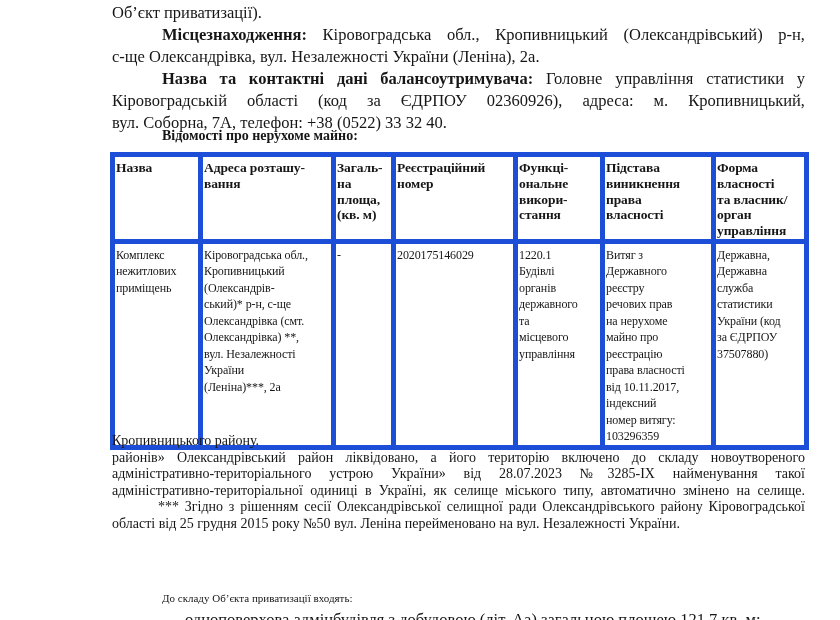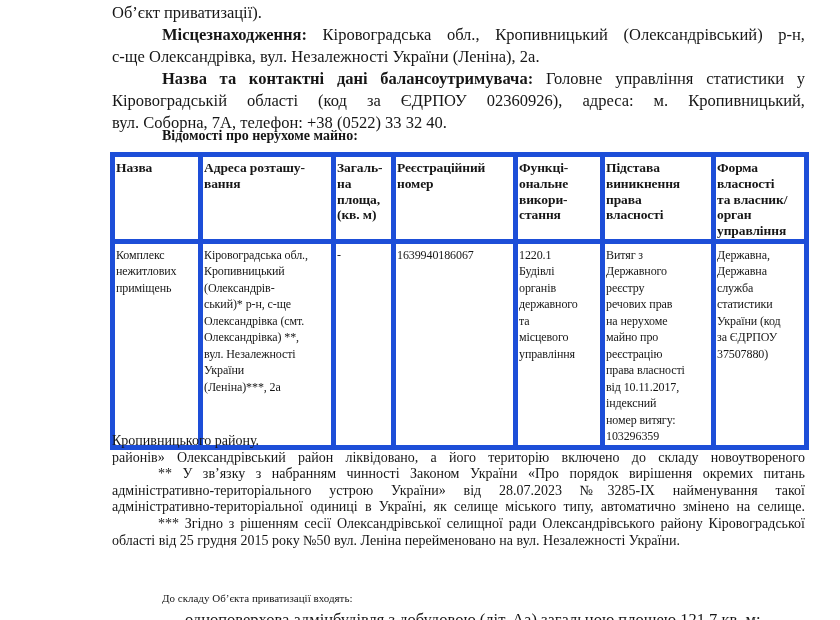"1639940186067" td { text: 1639940186067 -> 2020175146029 }
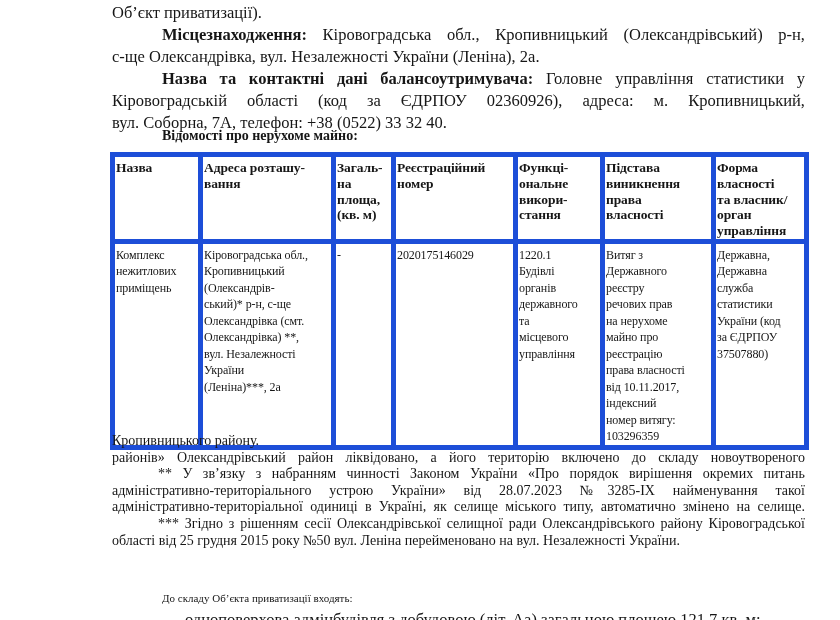"** У зв’язку з набранням" div.fn { html: <div>** У зв’язку з набранням чинності Законом України «Про порядок вирішення окремих питань</div> -> none }
